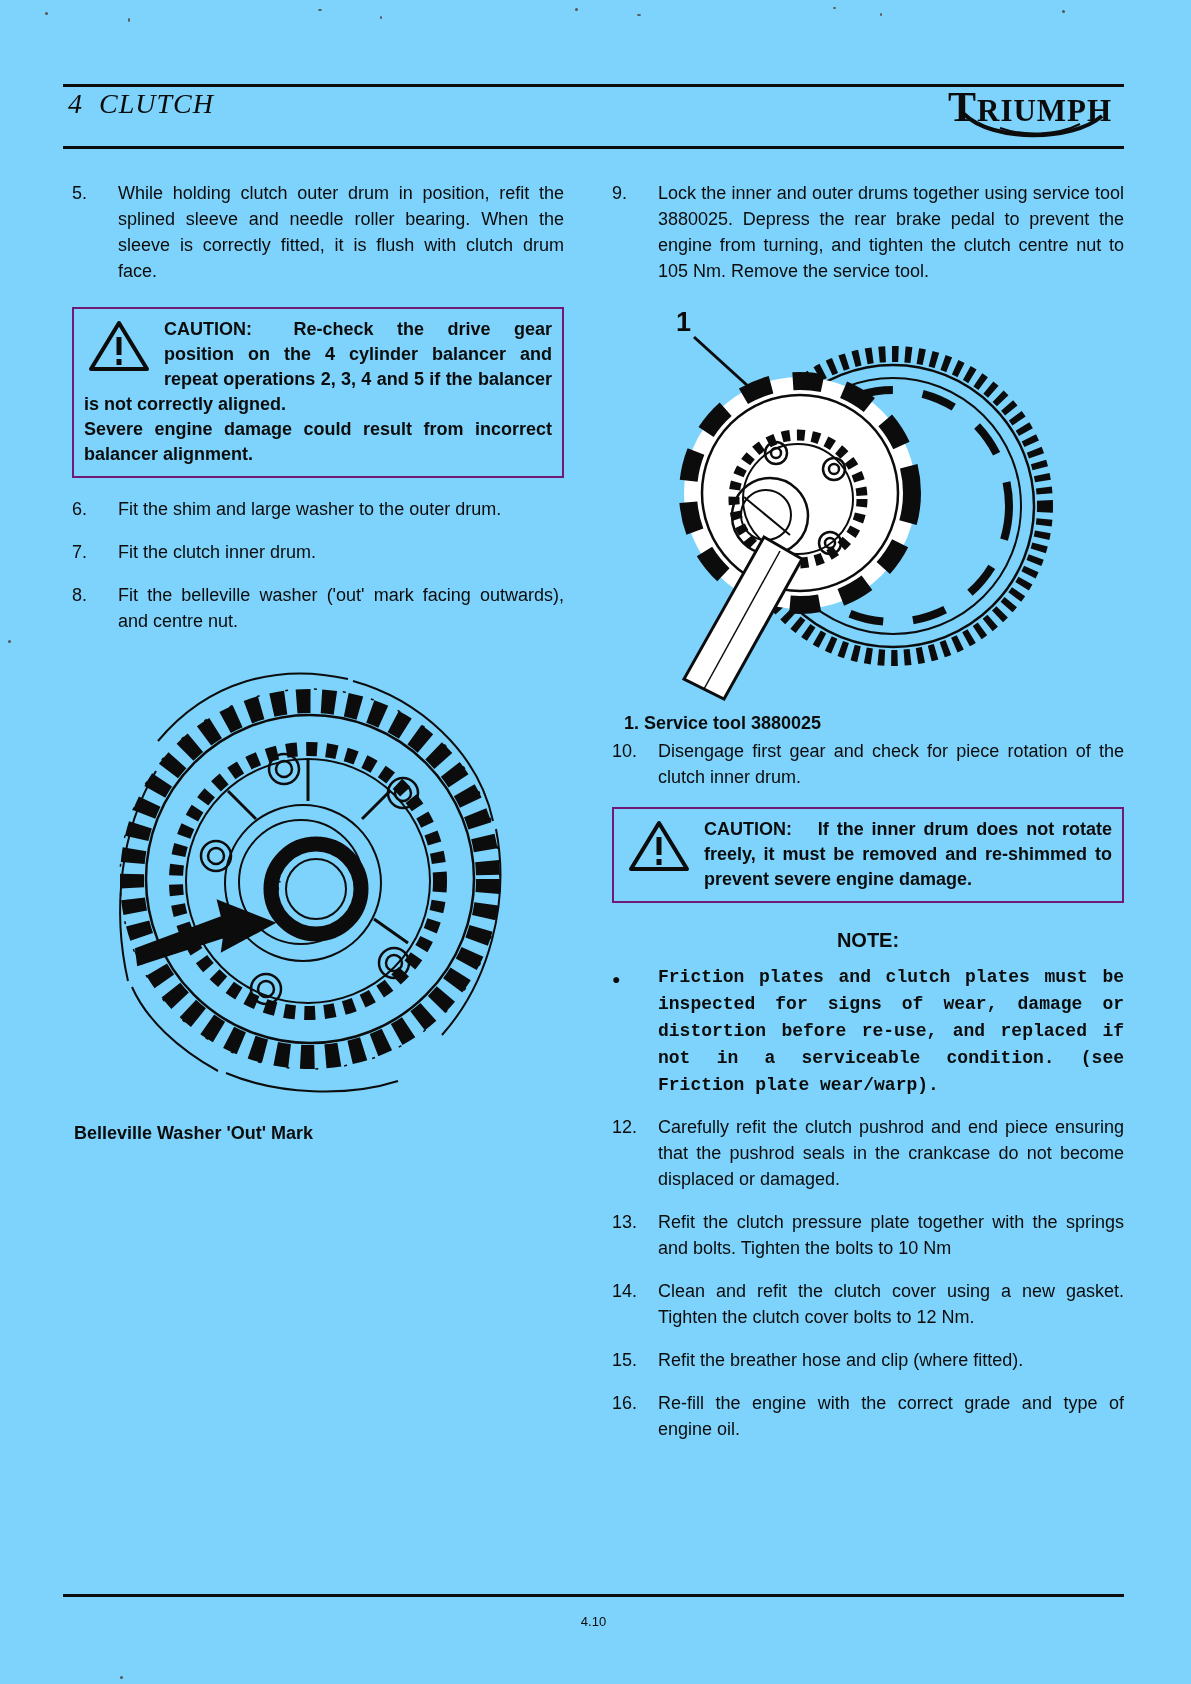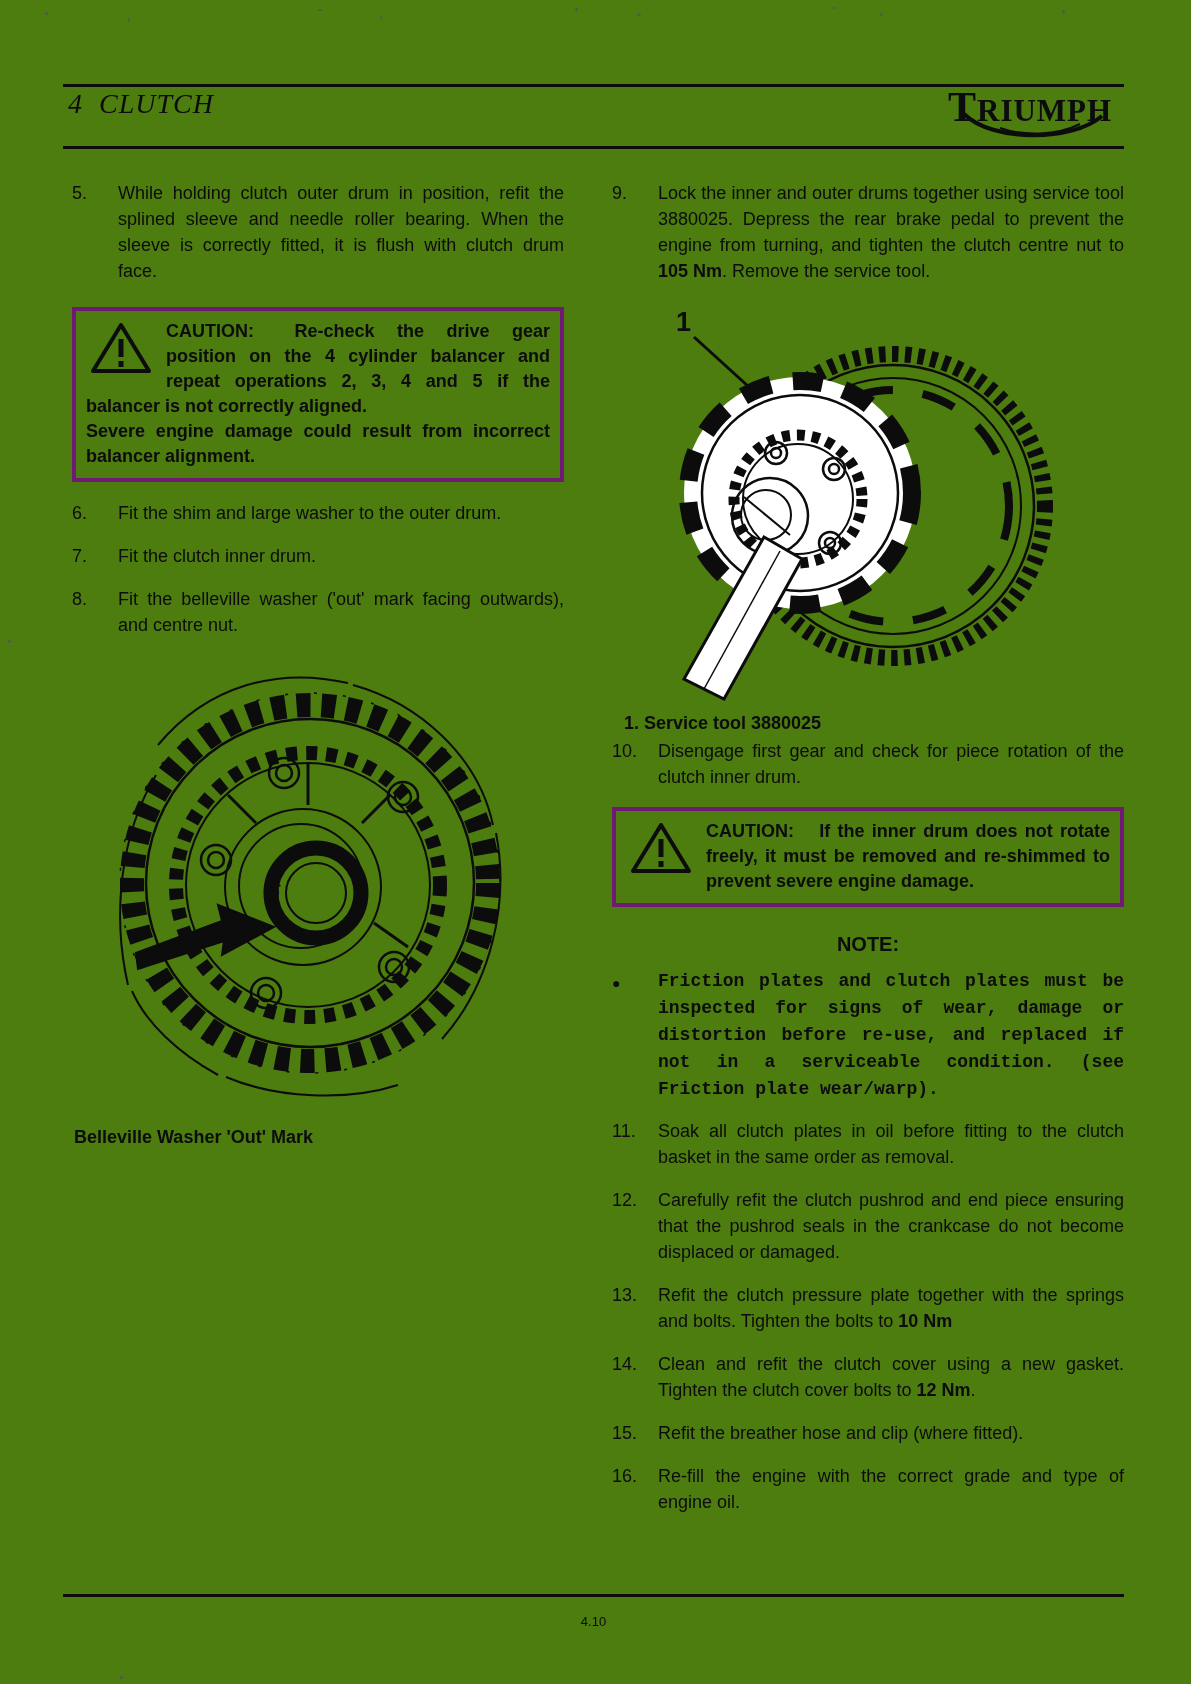"4 CLUTCH" .page { background: #4d7c0f -> #7dd3fc }
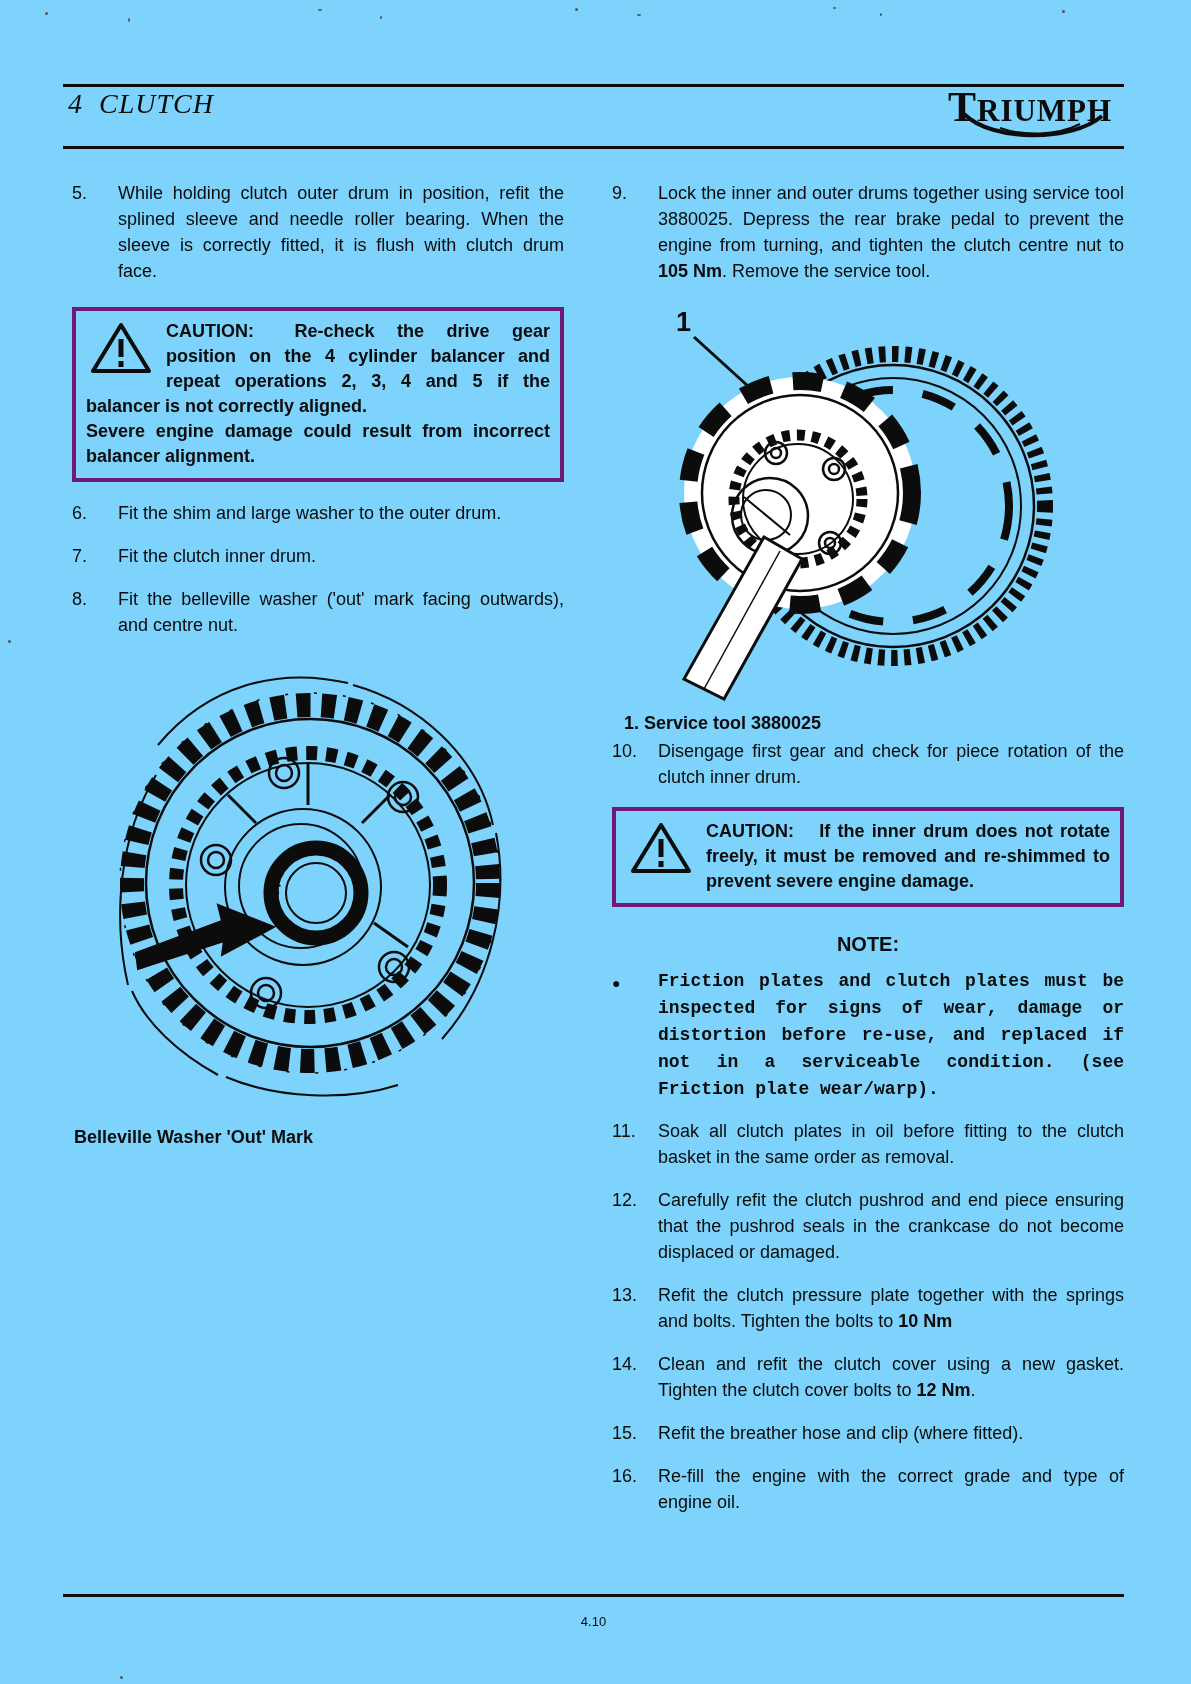"105 Nm" .step .txt b { font-weight: bold -> normal }
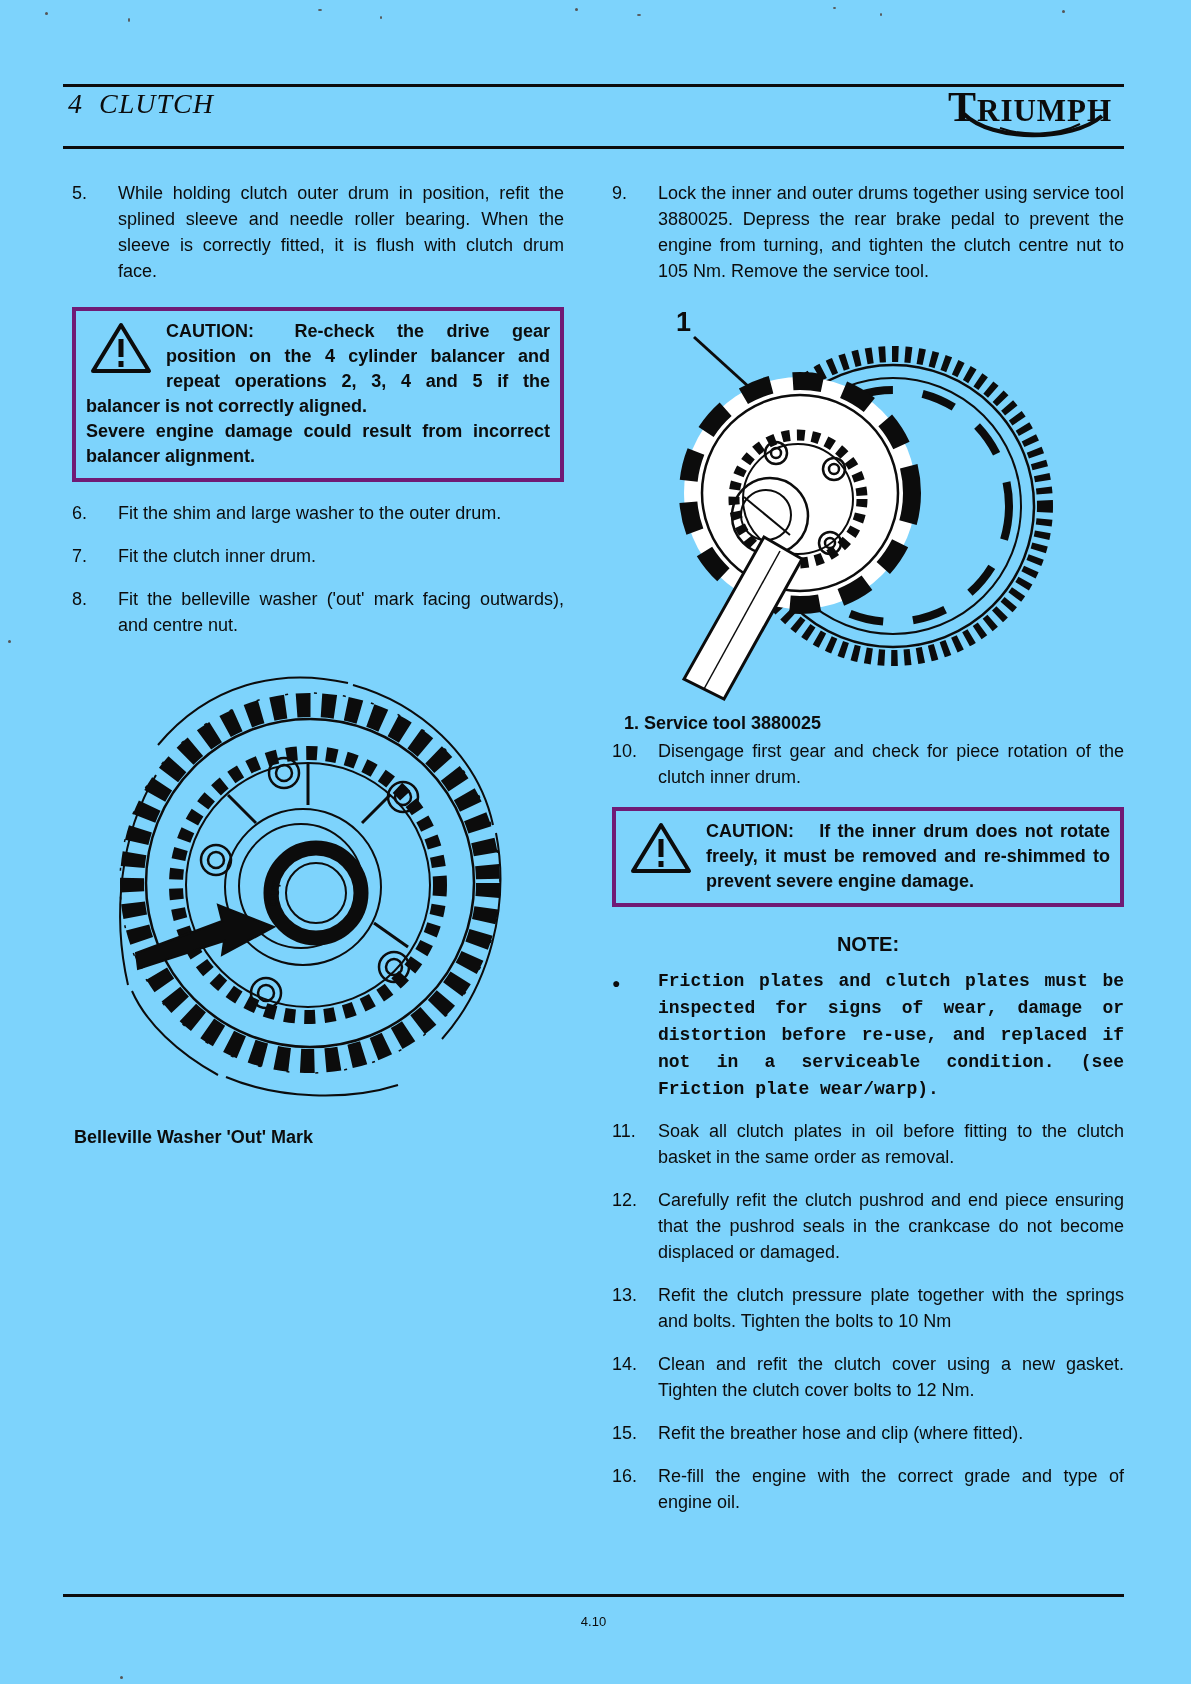"CAUTION: Re-check the drive gear" .caution { border: 4px solid #701a75 -> 2px solid #701a75 }
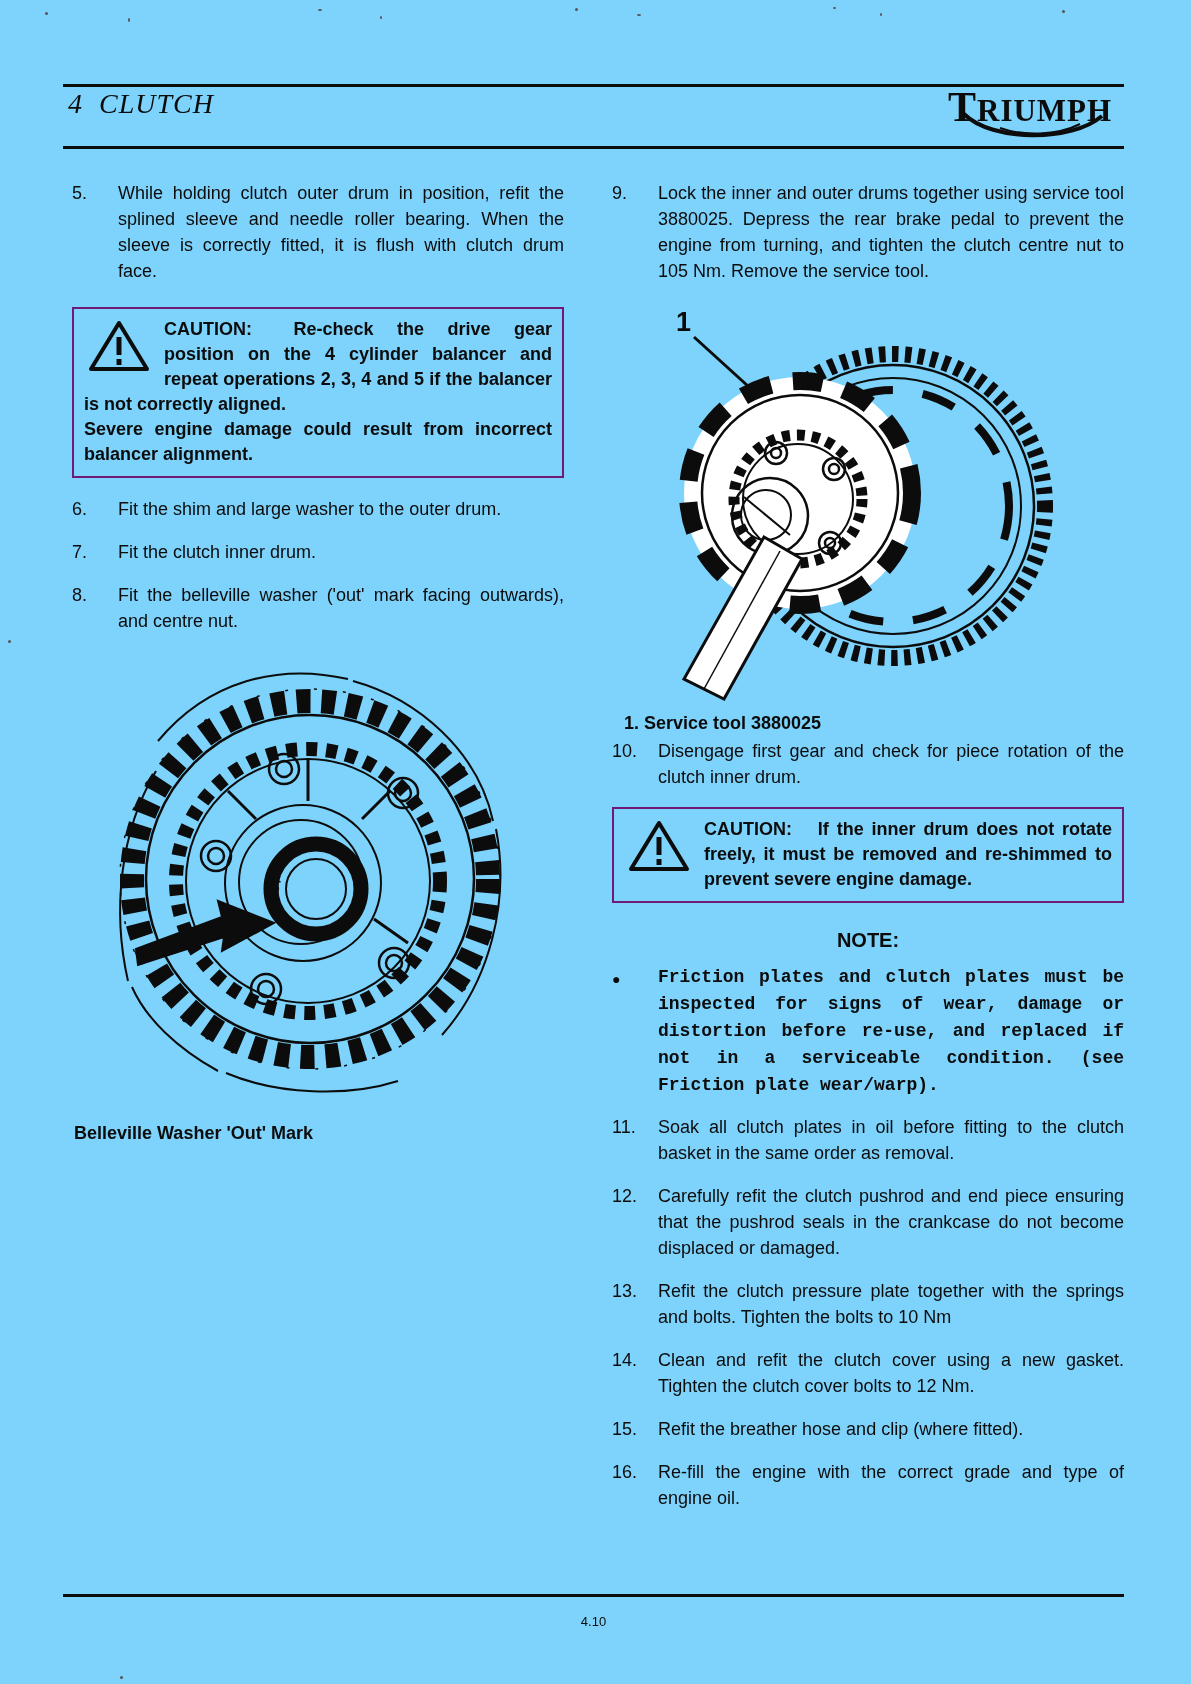"11." div.step { html: <div> <span>11.</span> <span>Soak all clutch plates in oil before fitting to the clutch basket in the same order as removal.</span> </div> -> none }
